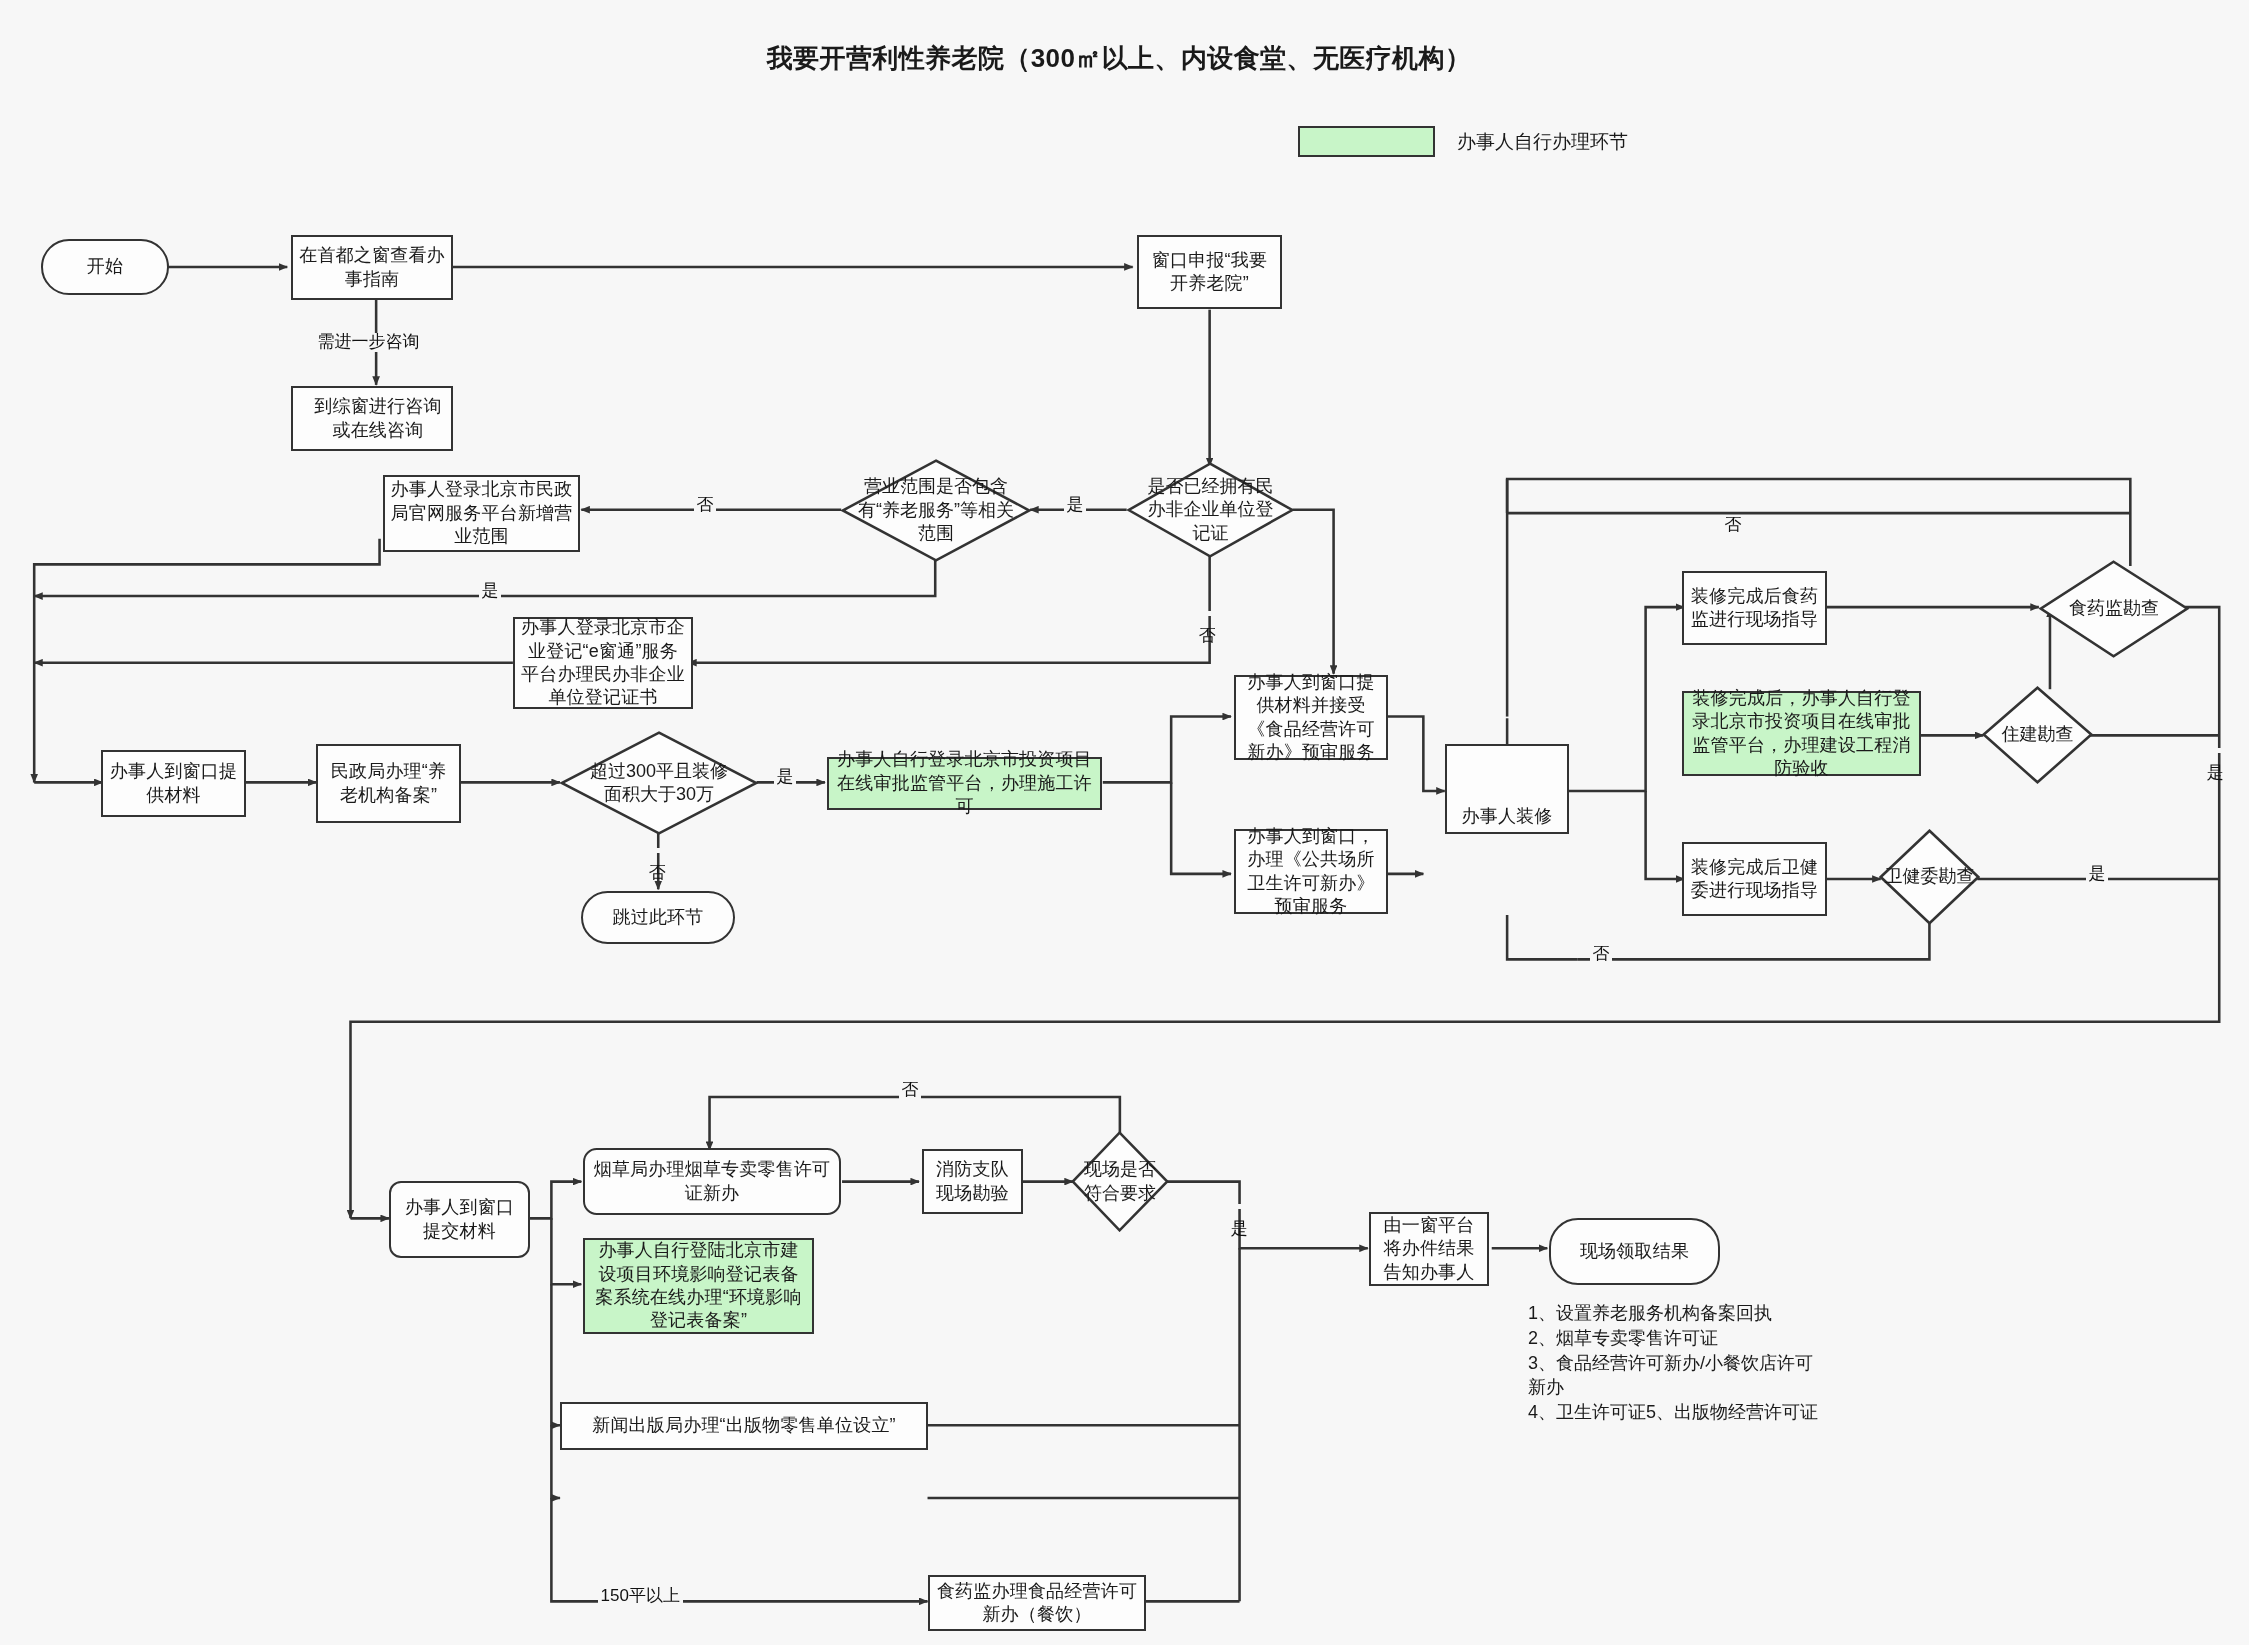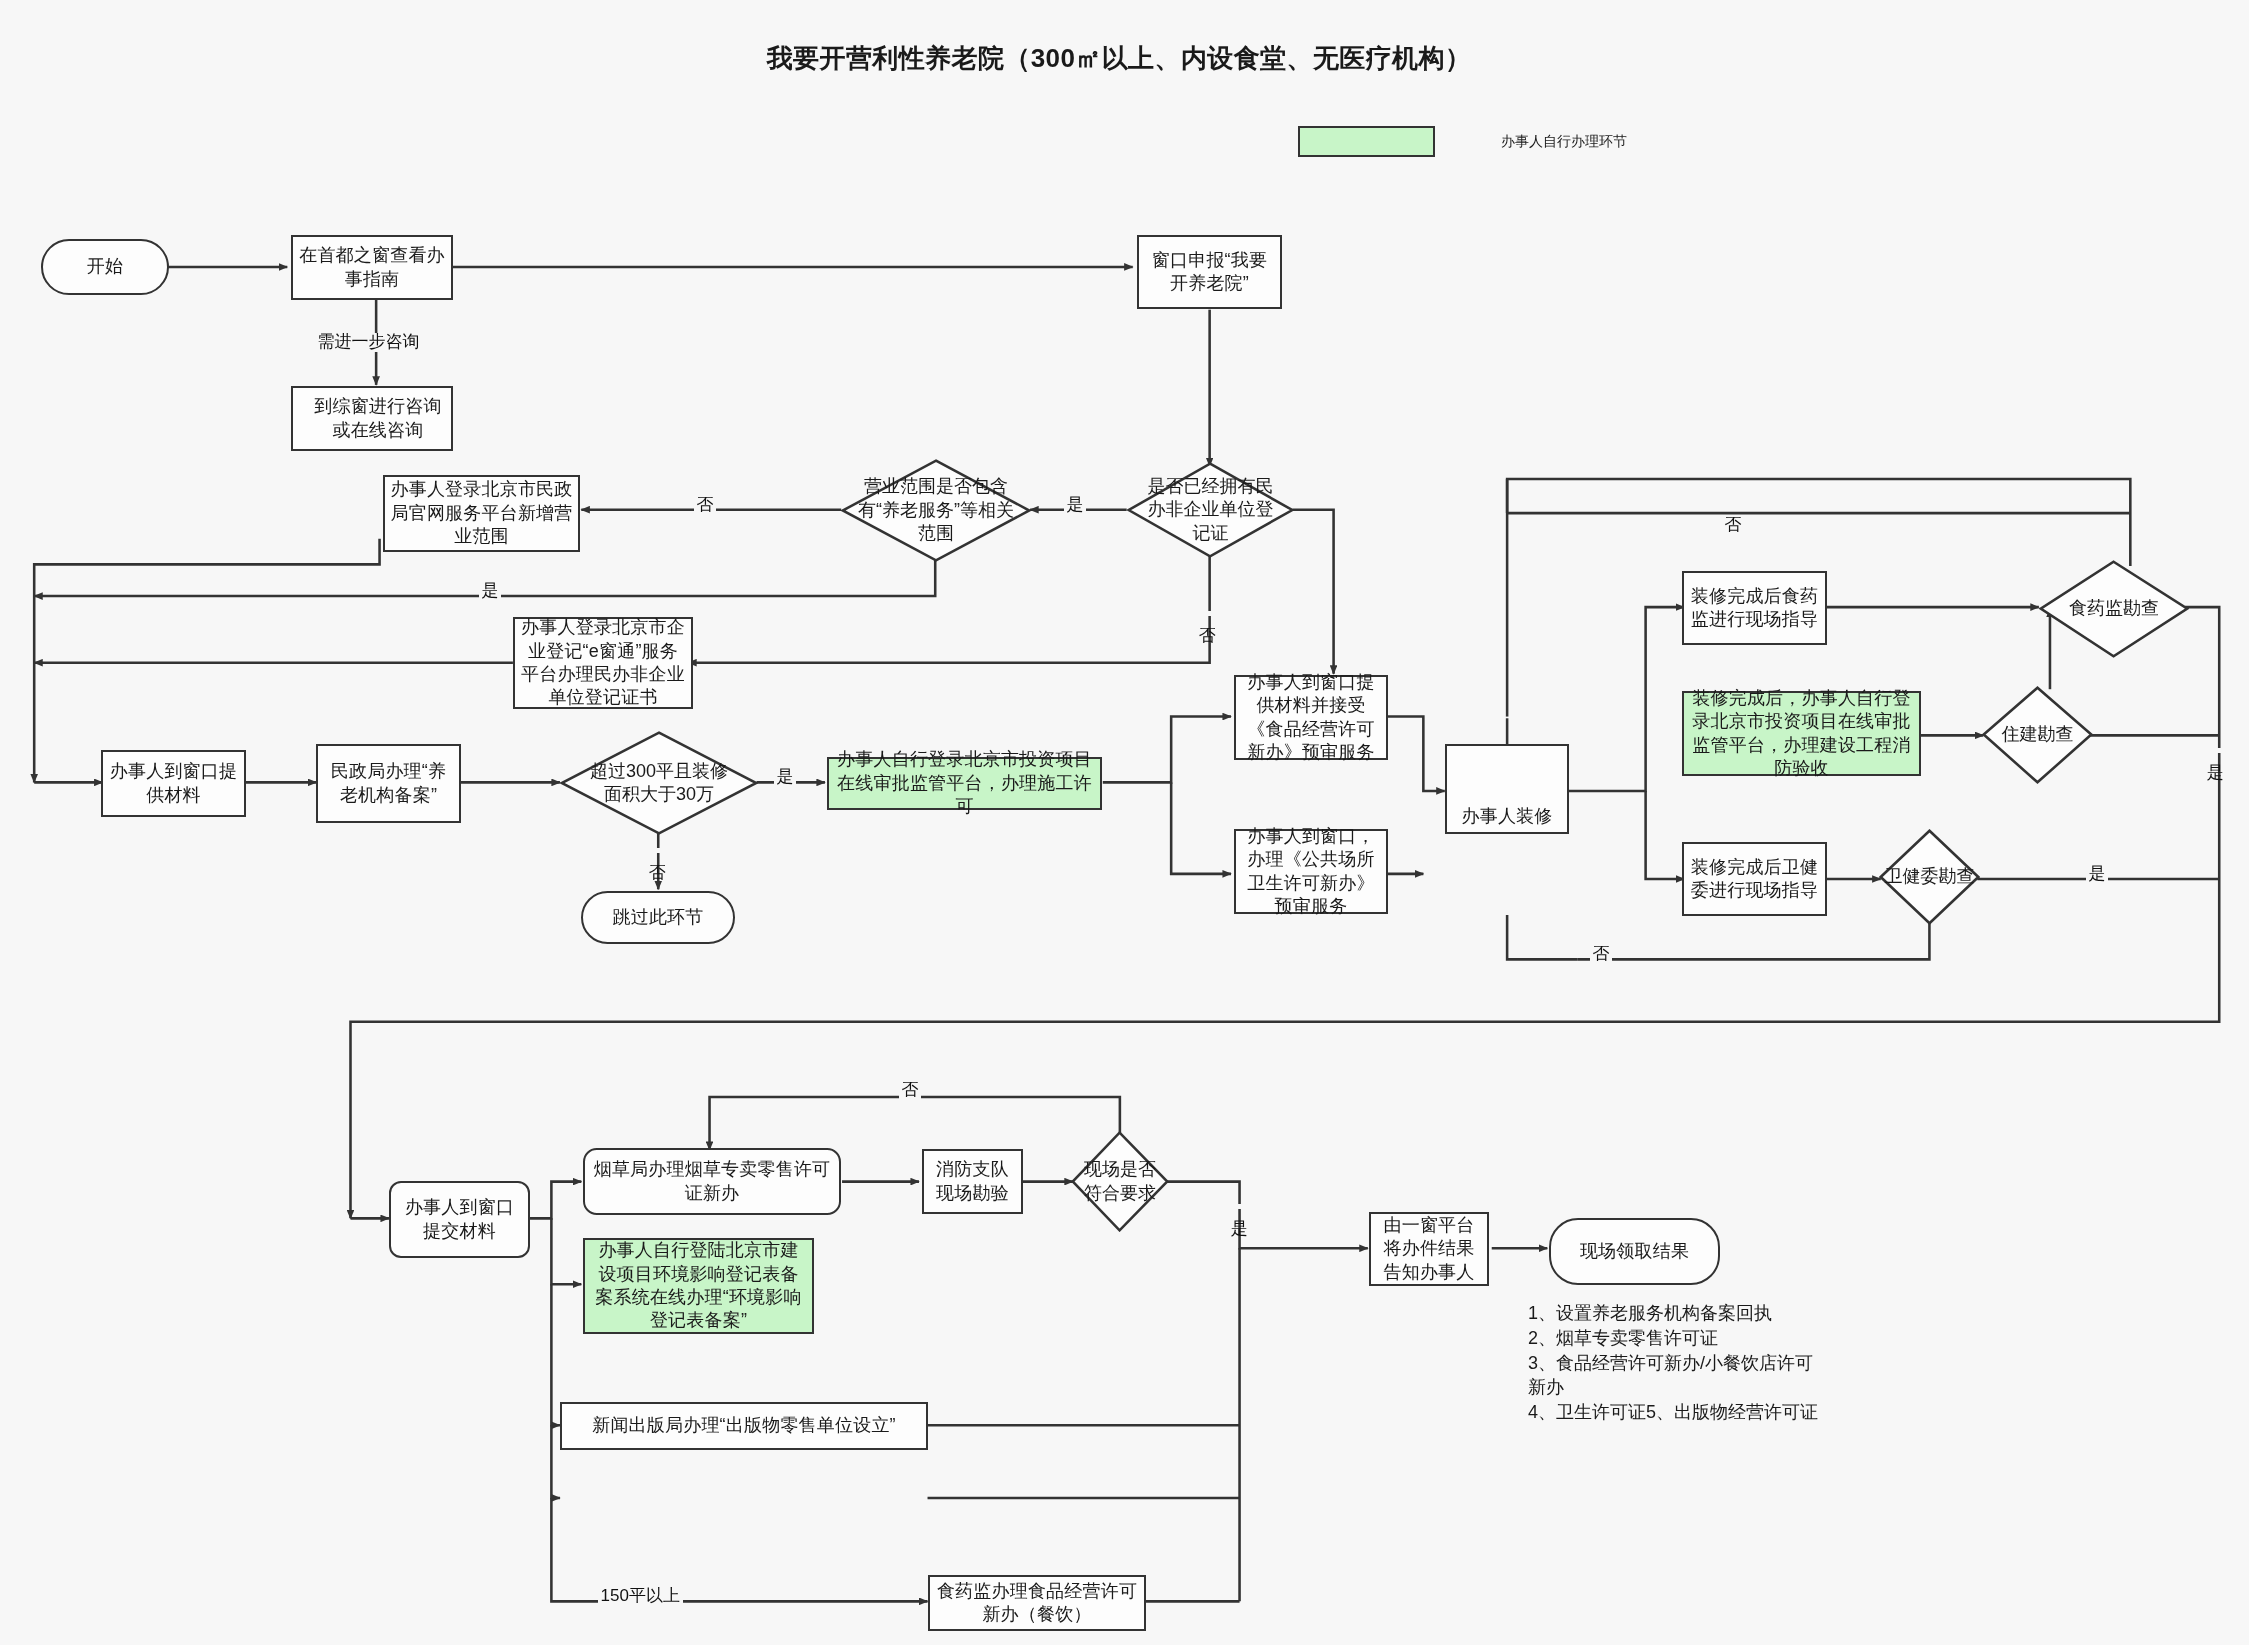"办事人自行办理环节" #legend .ltext { font-size: 14px -> 19px; margin-left: 44px -> none }
